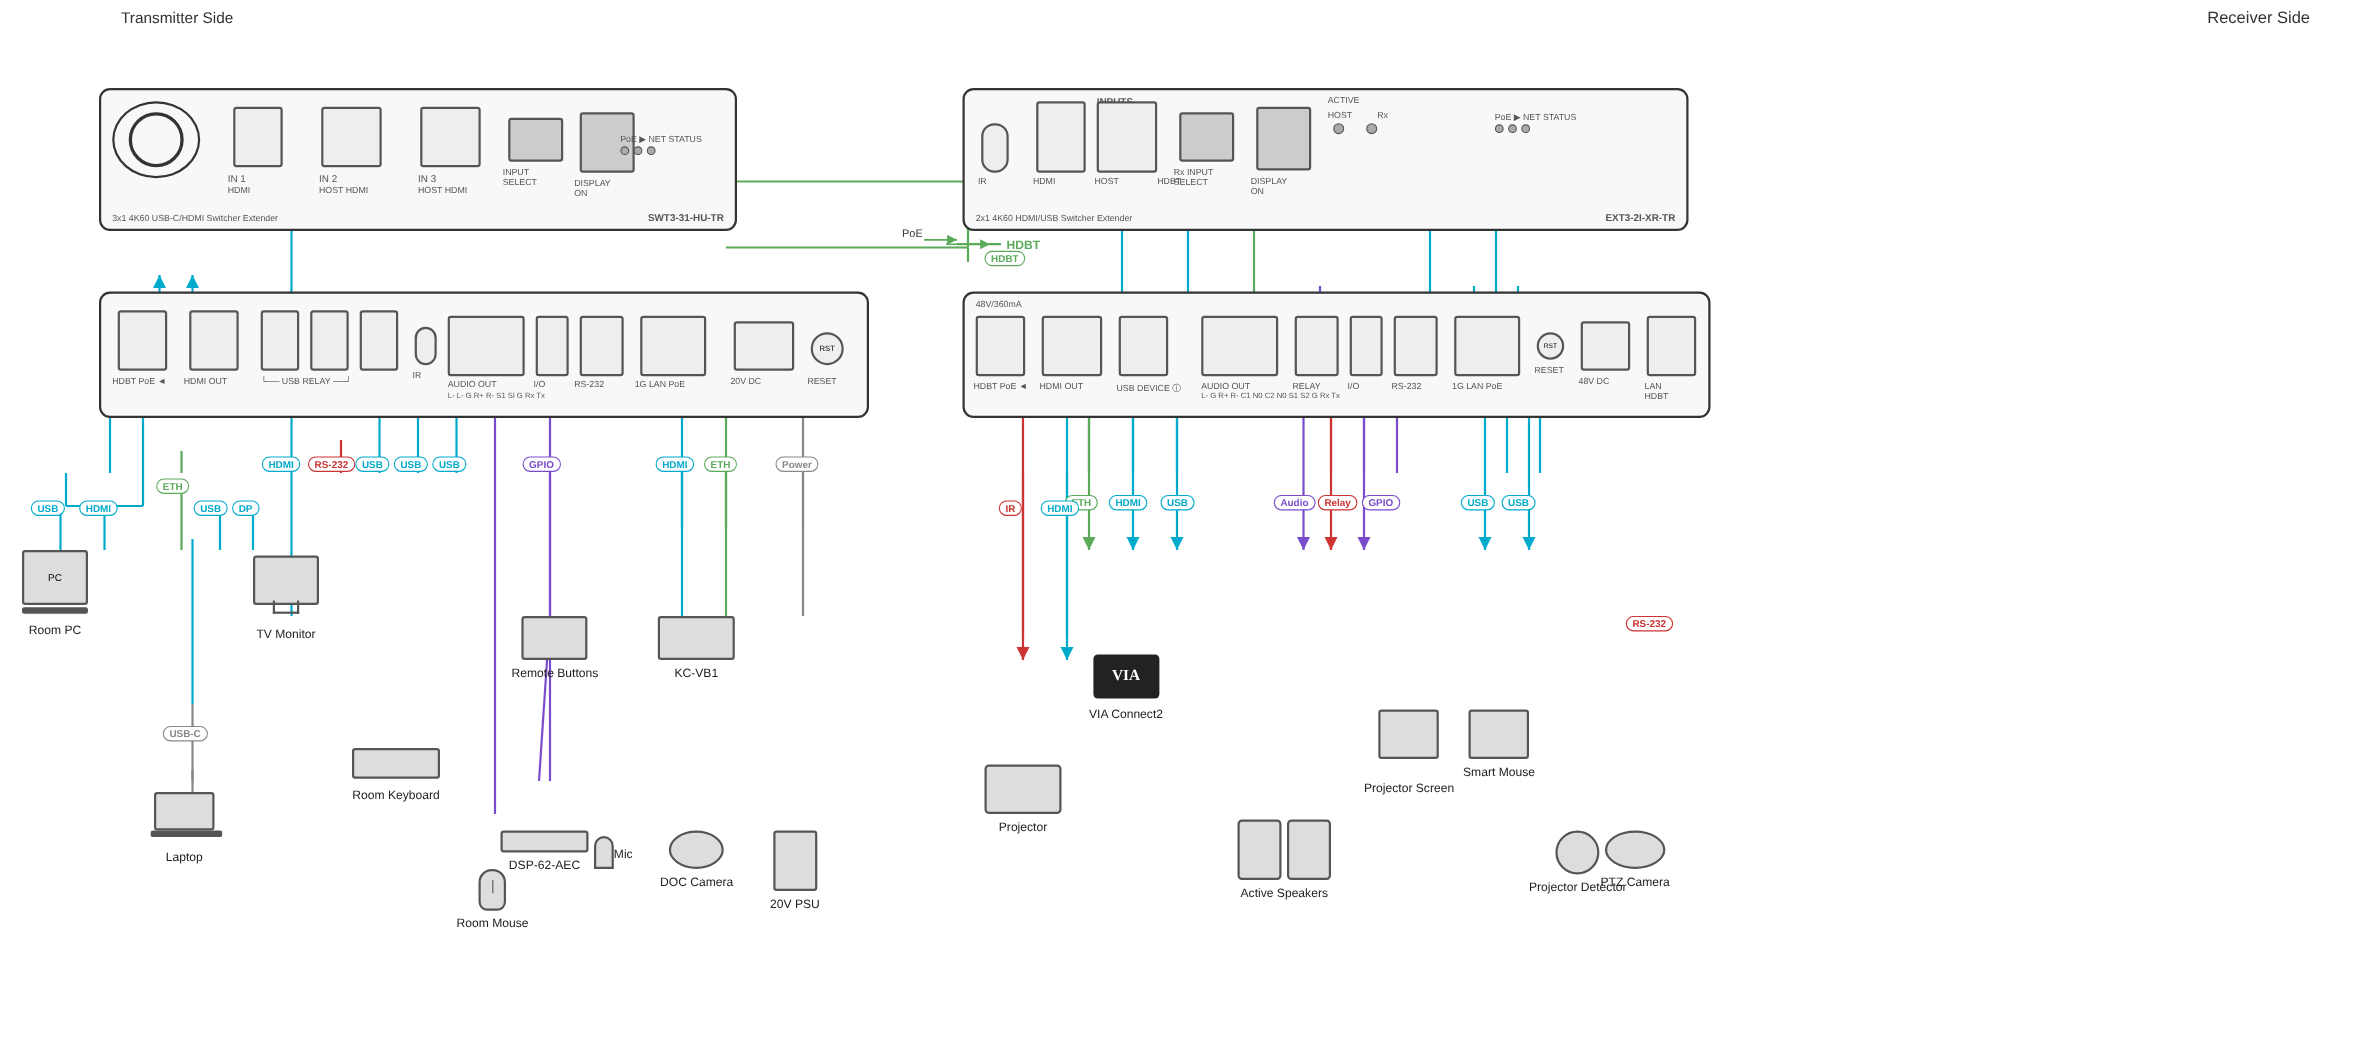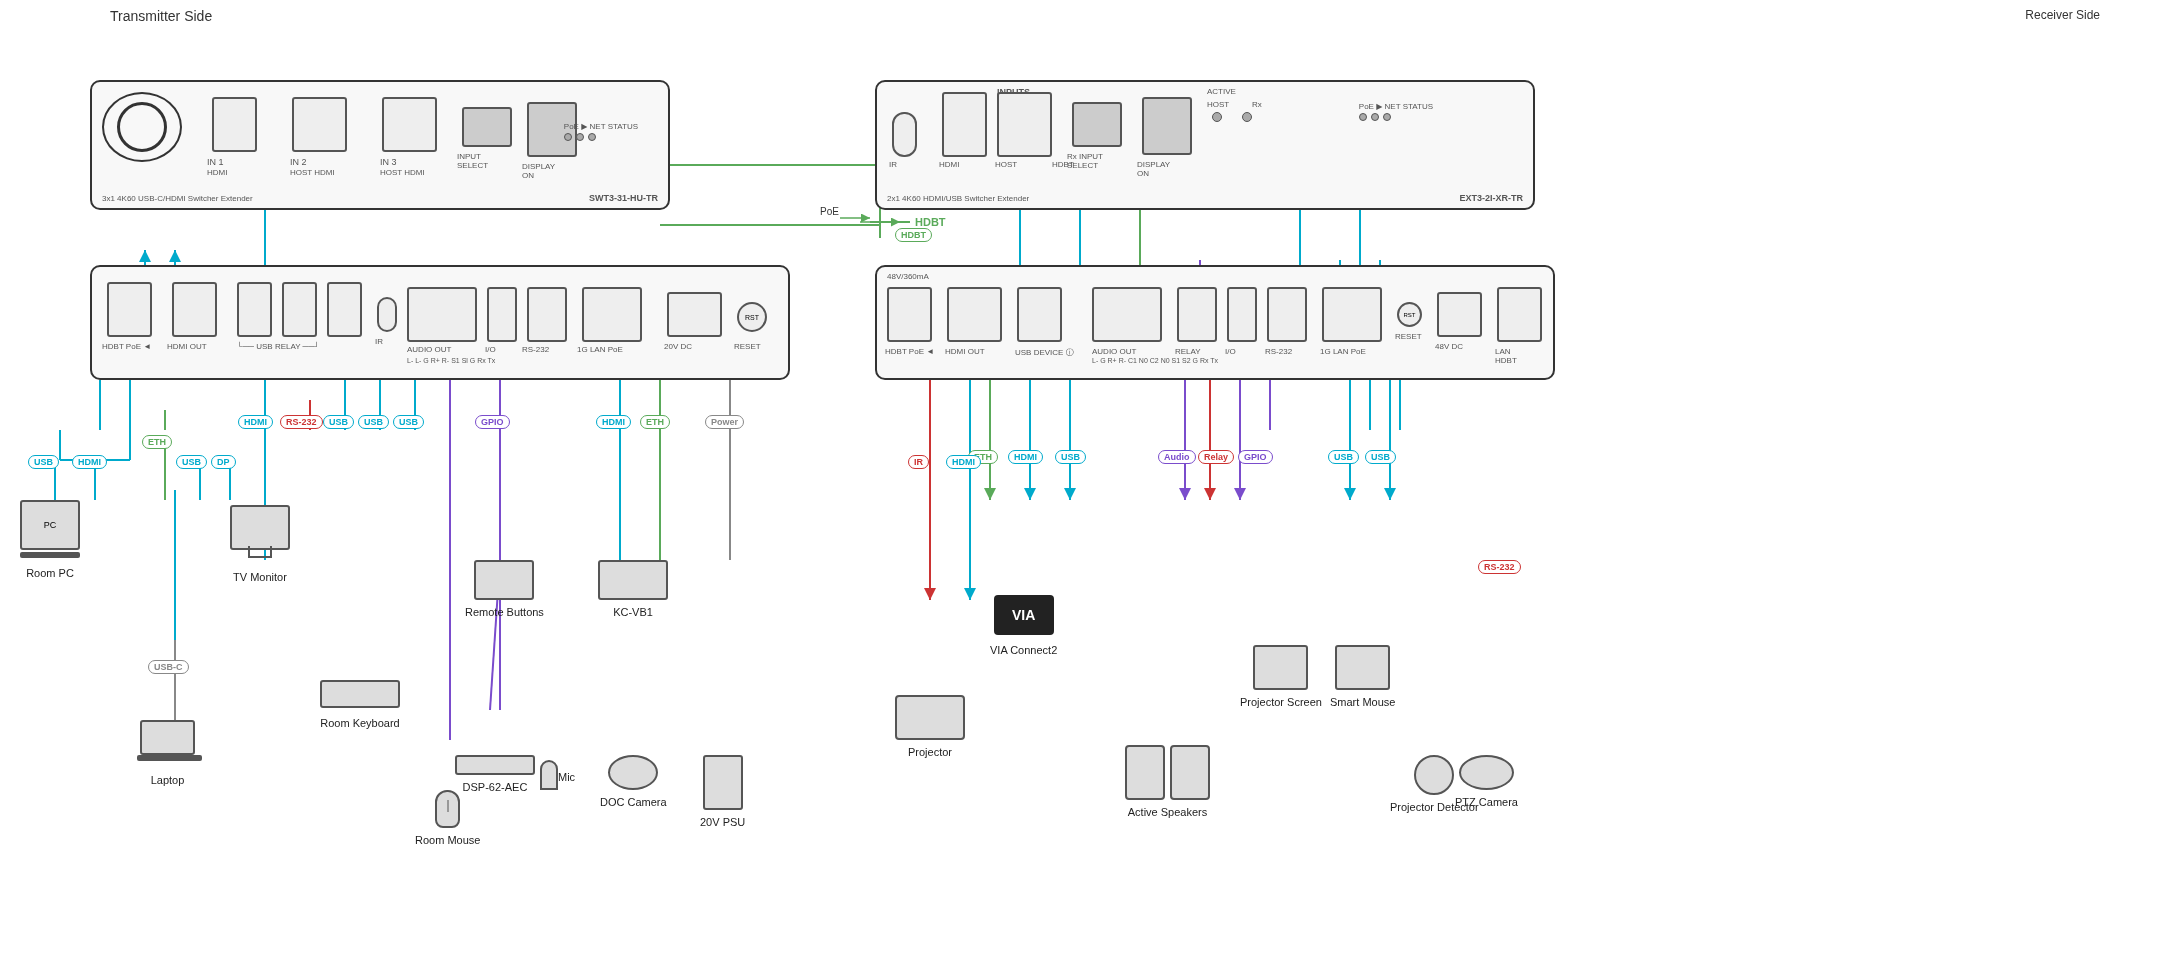"Receiver Side" div.section-label { font-size: 12px -> 15px }
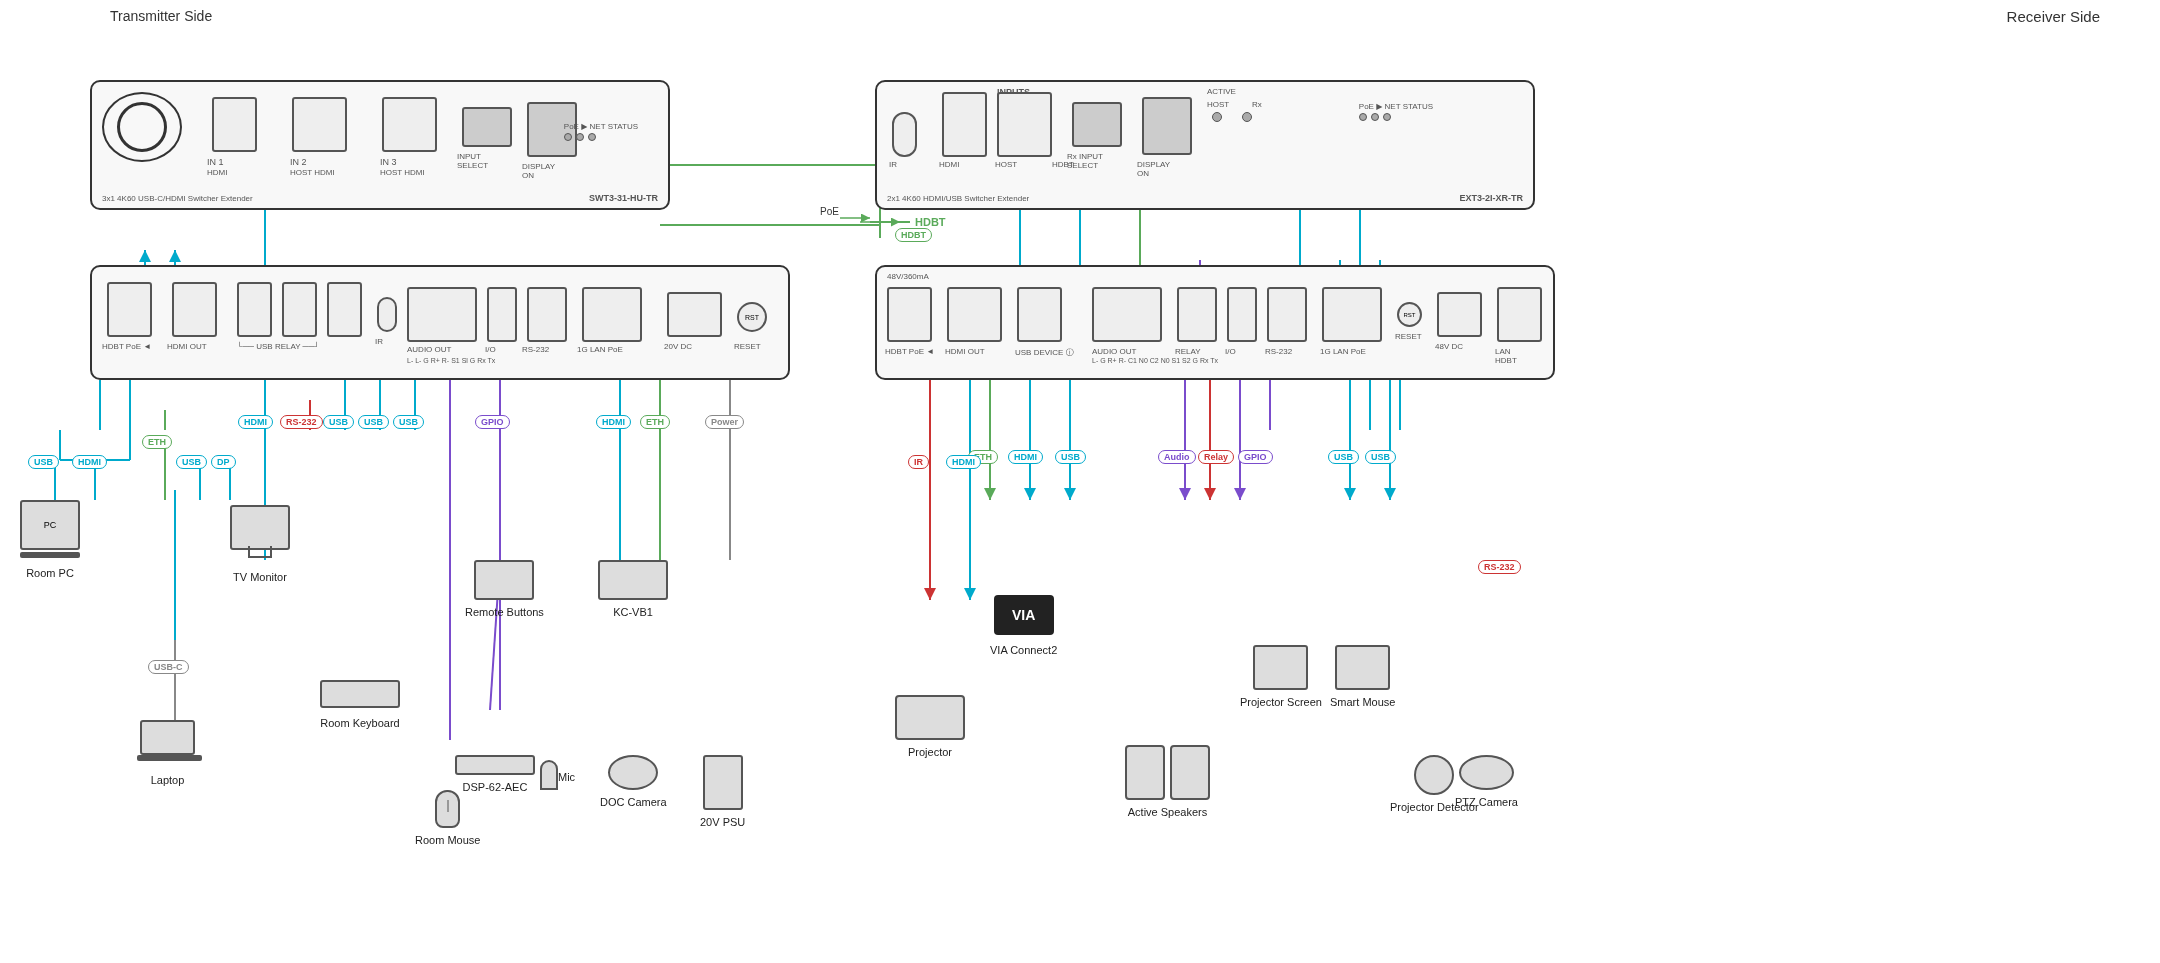"VIA" div.via-box { font-family: none -> Liberation Serif, serif }
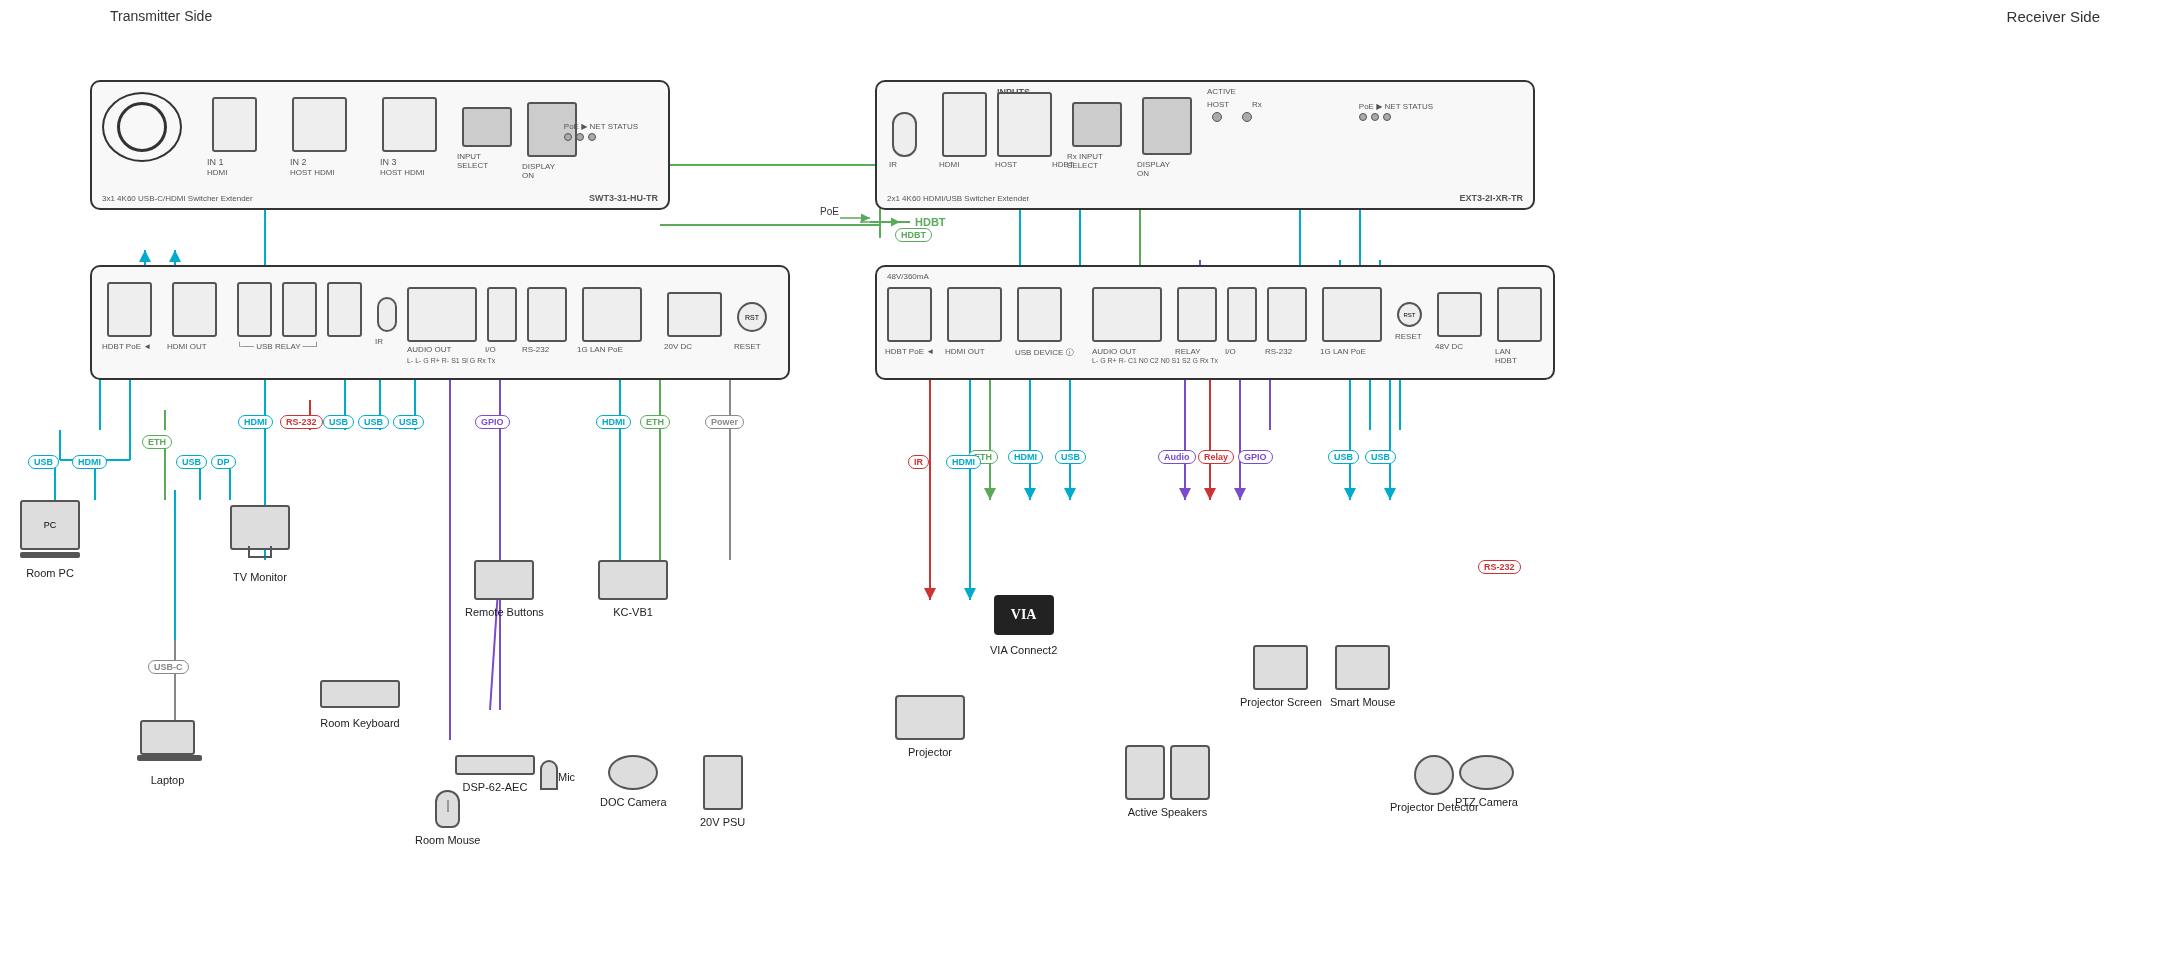"Projector Screen" div.device-label { margin-top: 5px -> 20px }
